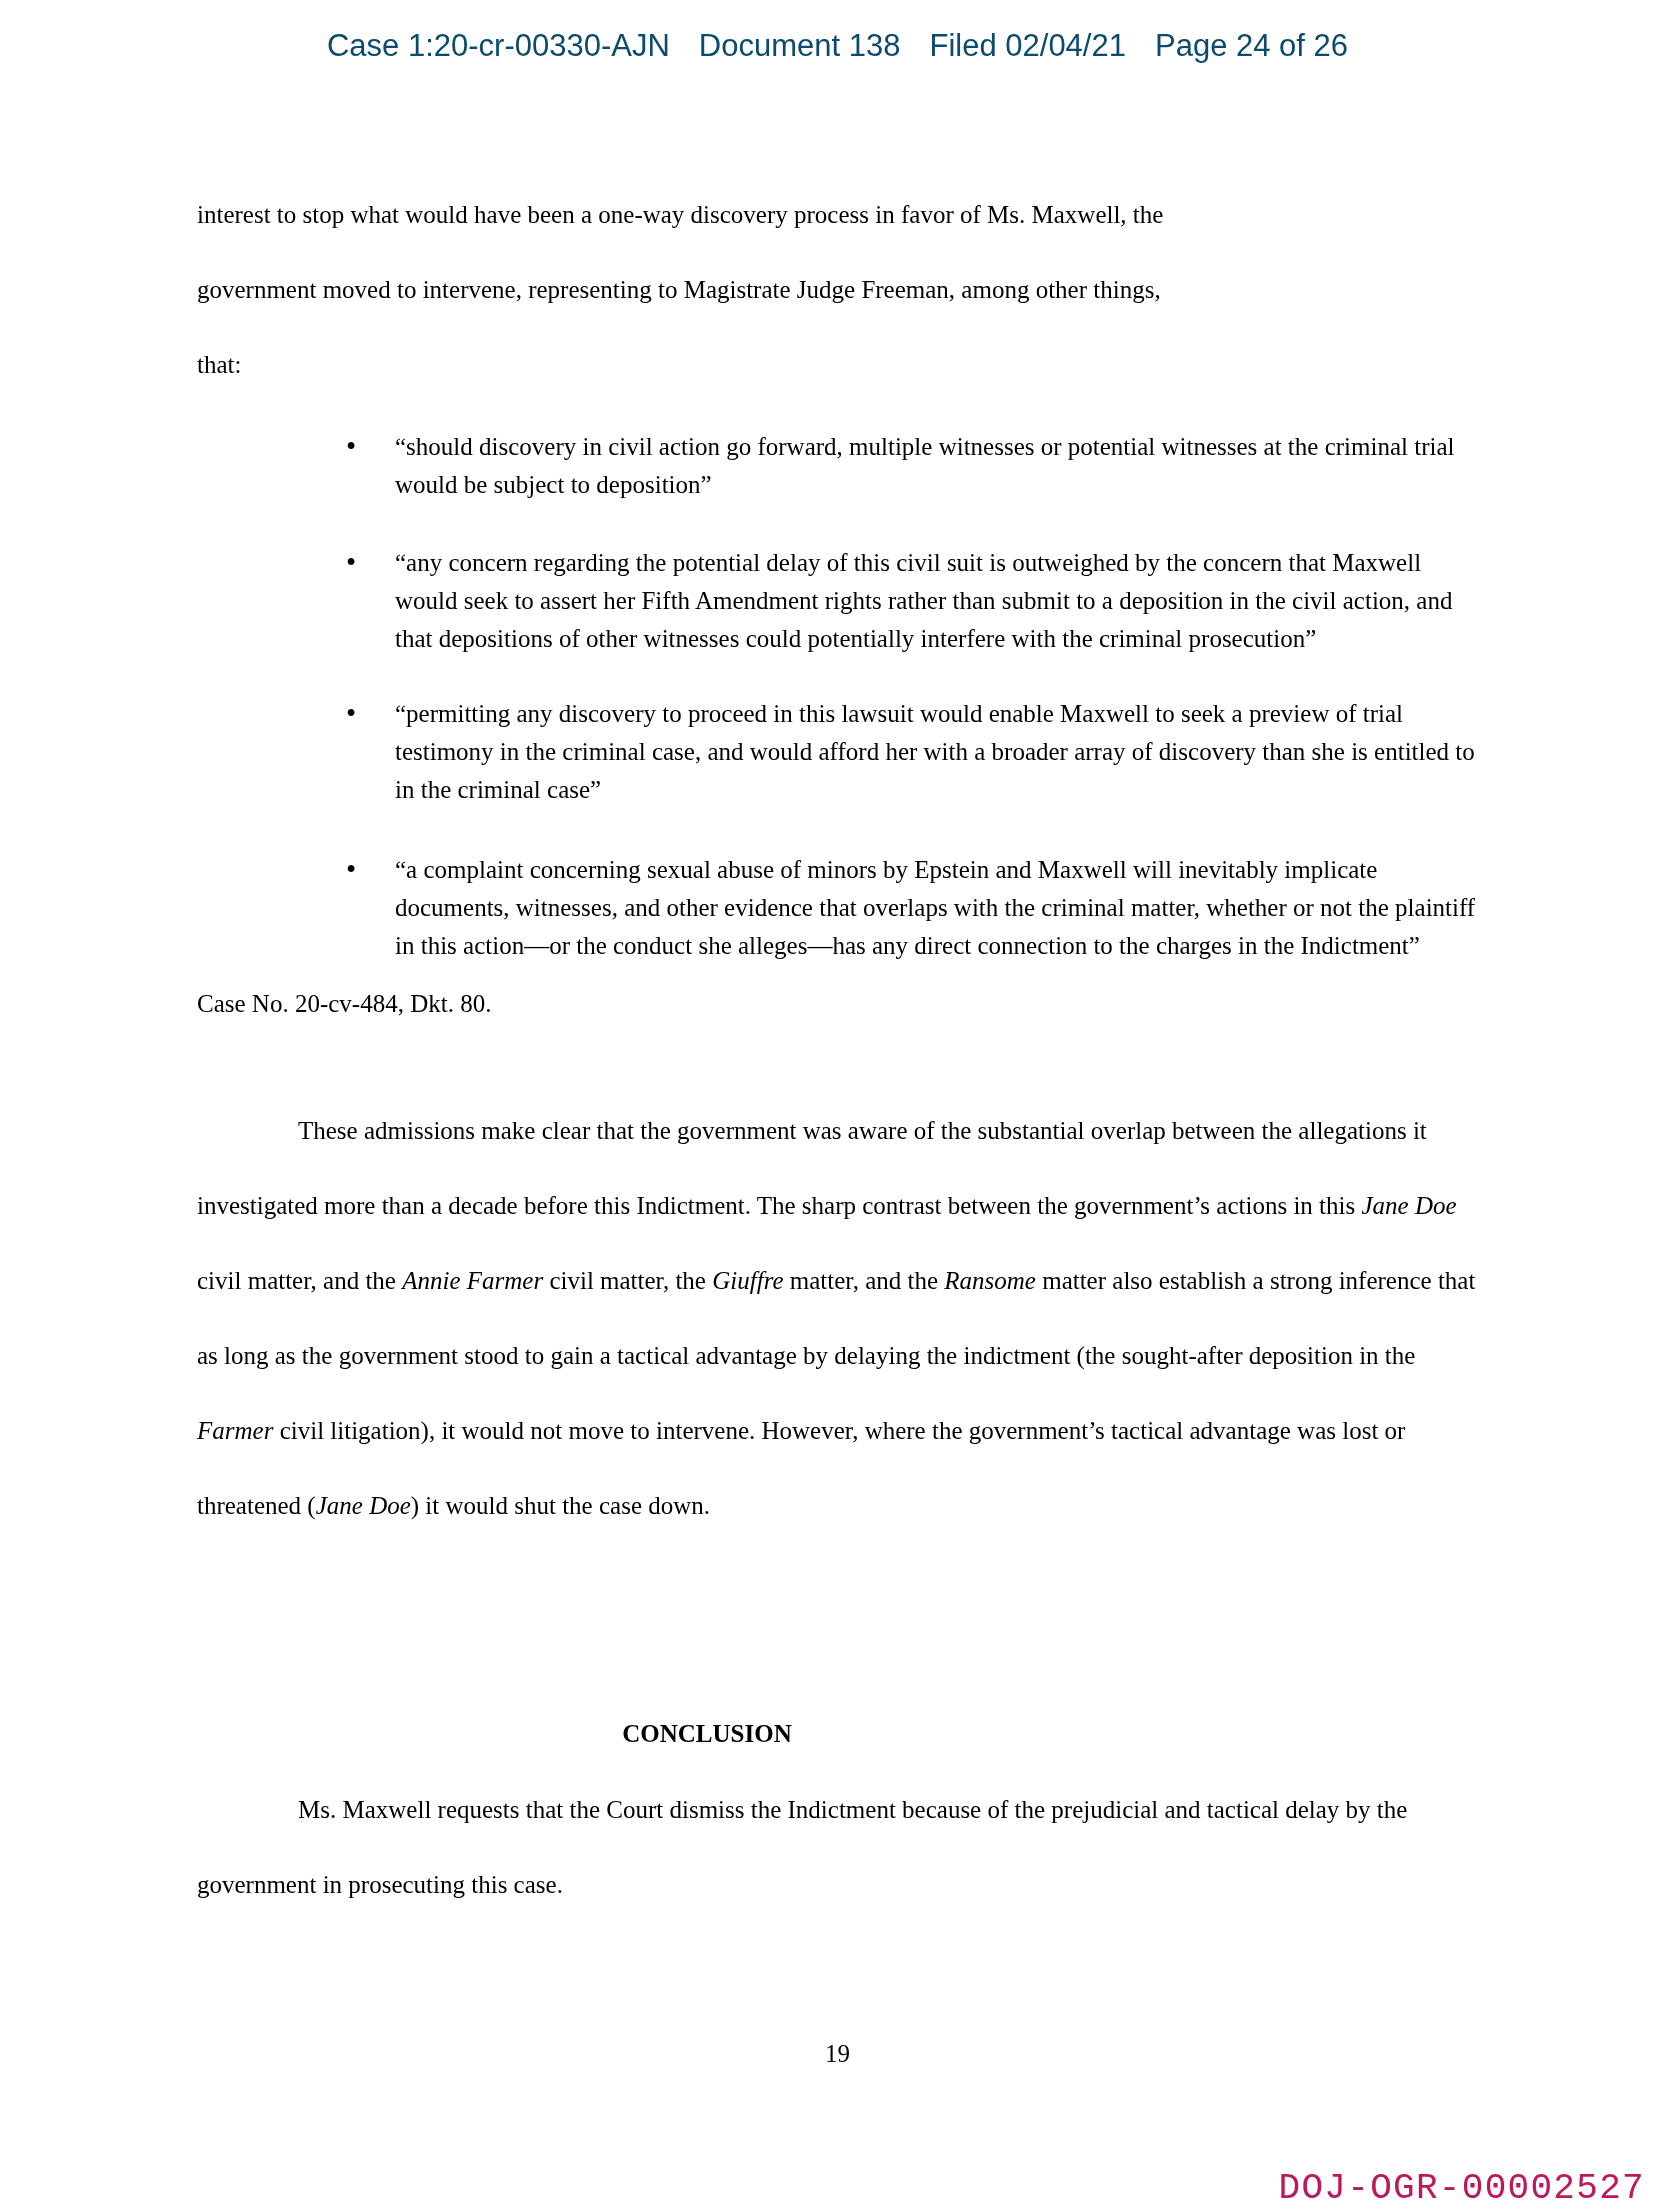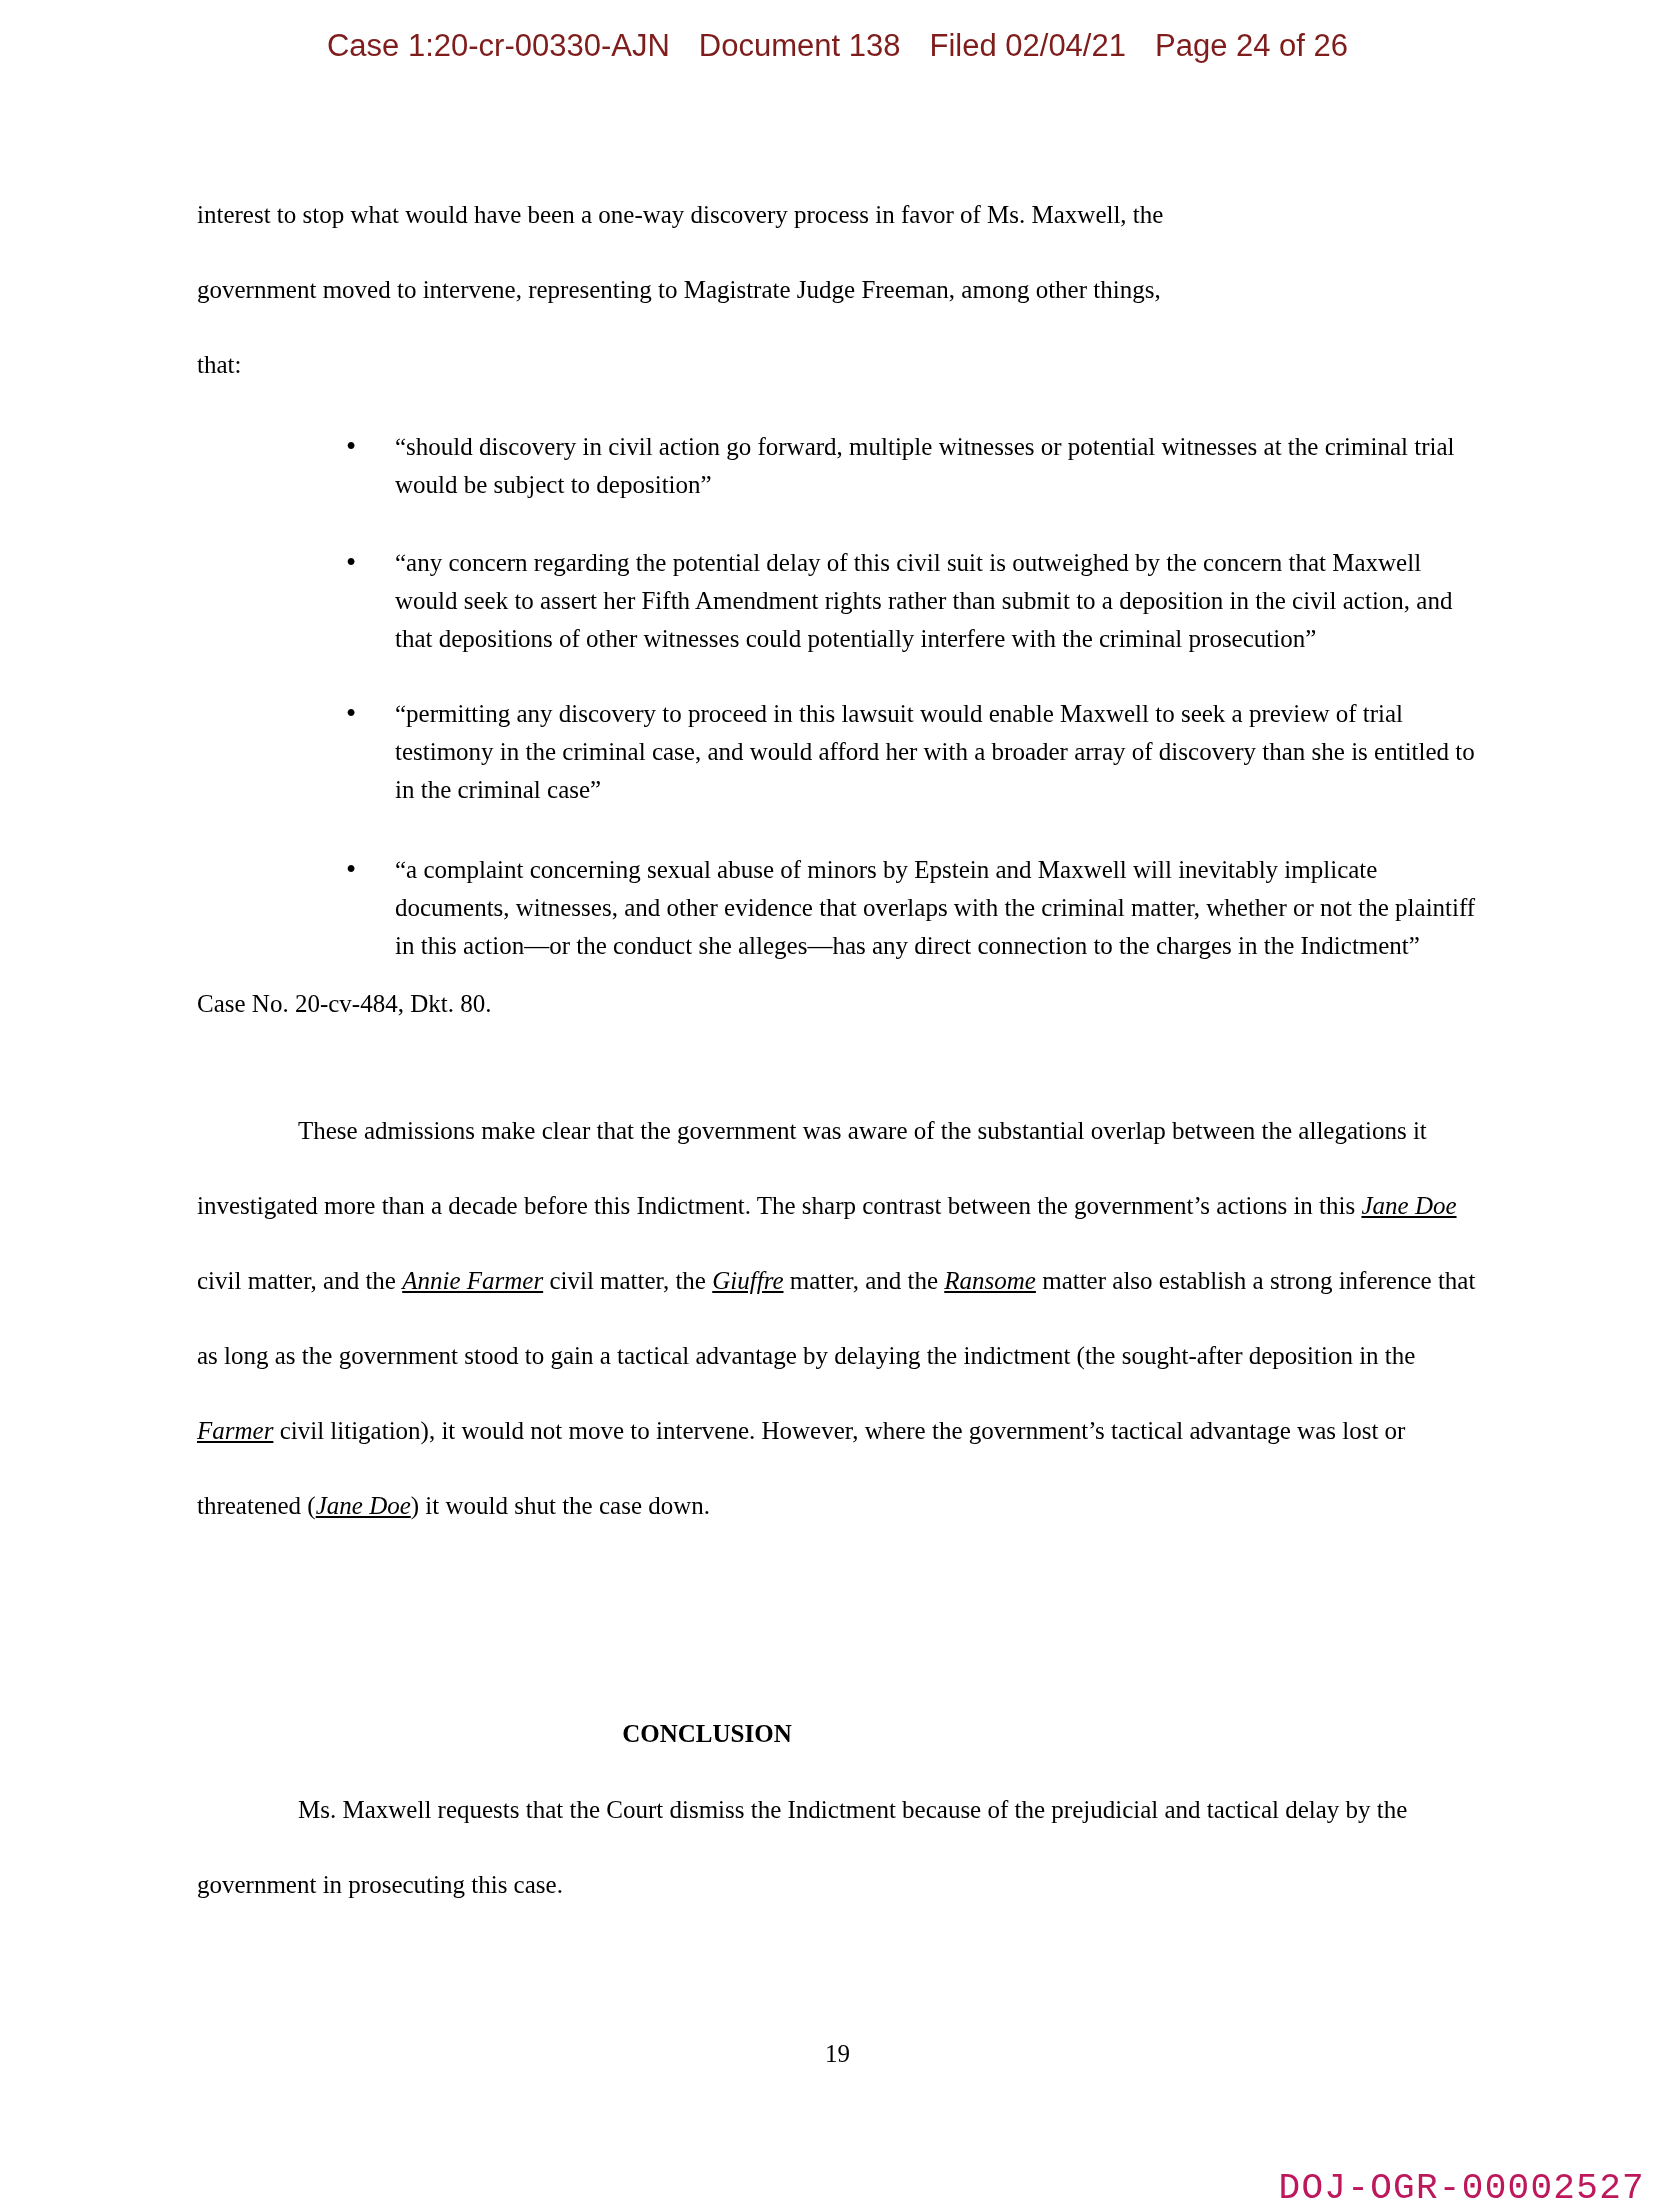"Case 1:20-cr-00330-AJN Document 138" .hdr { color: #7f1d1d -> #0c4a6e }
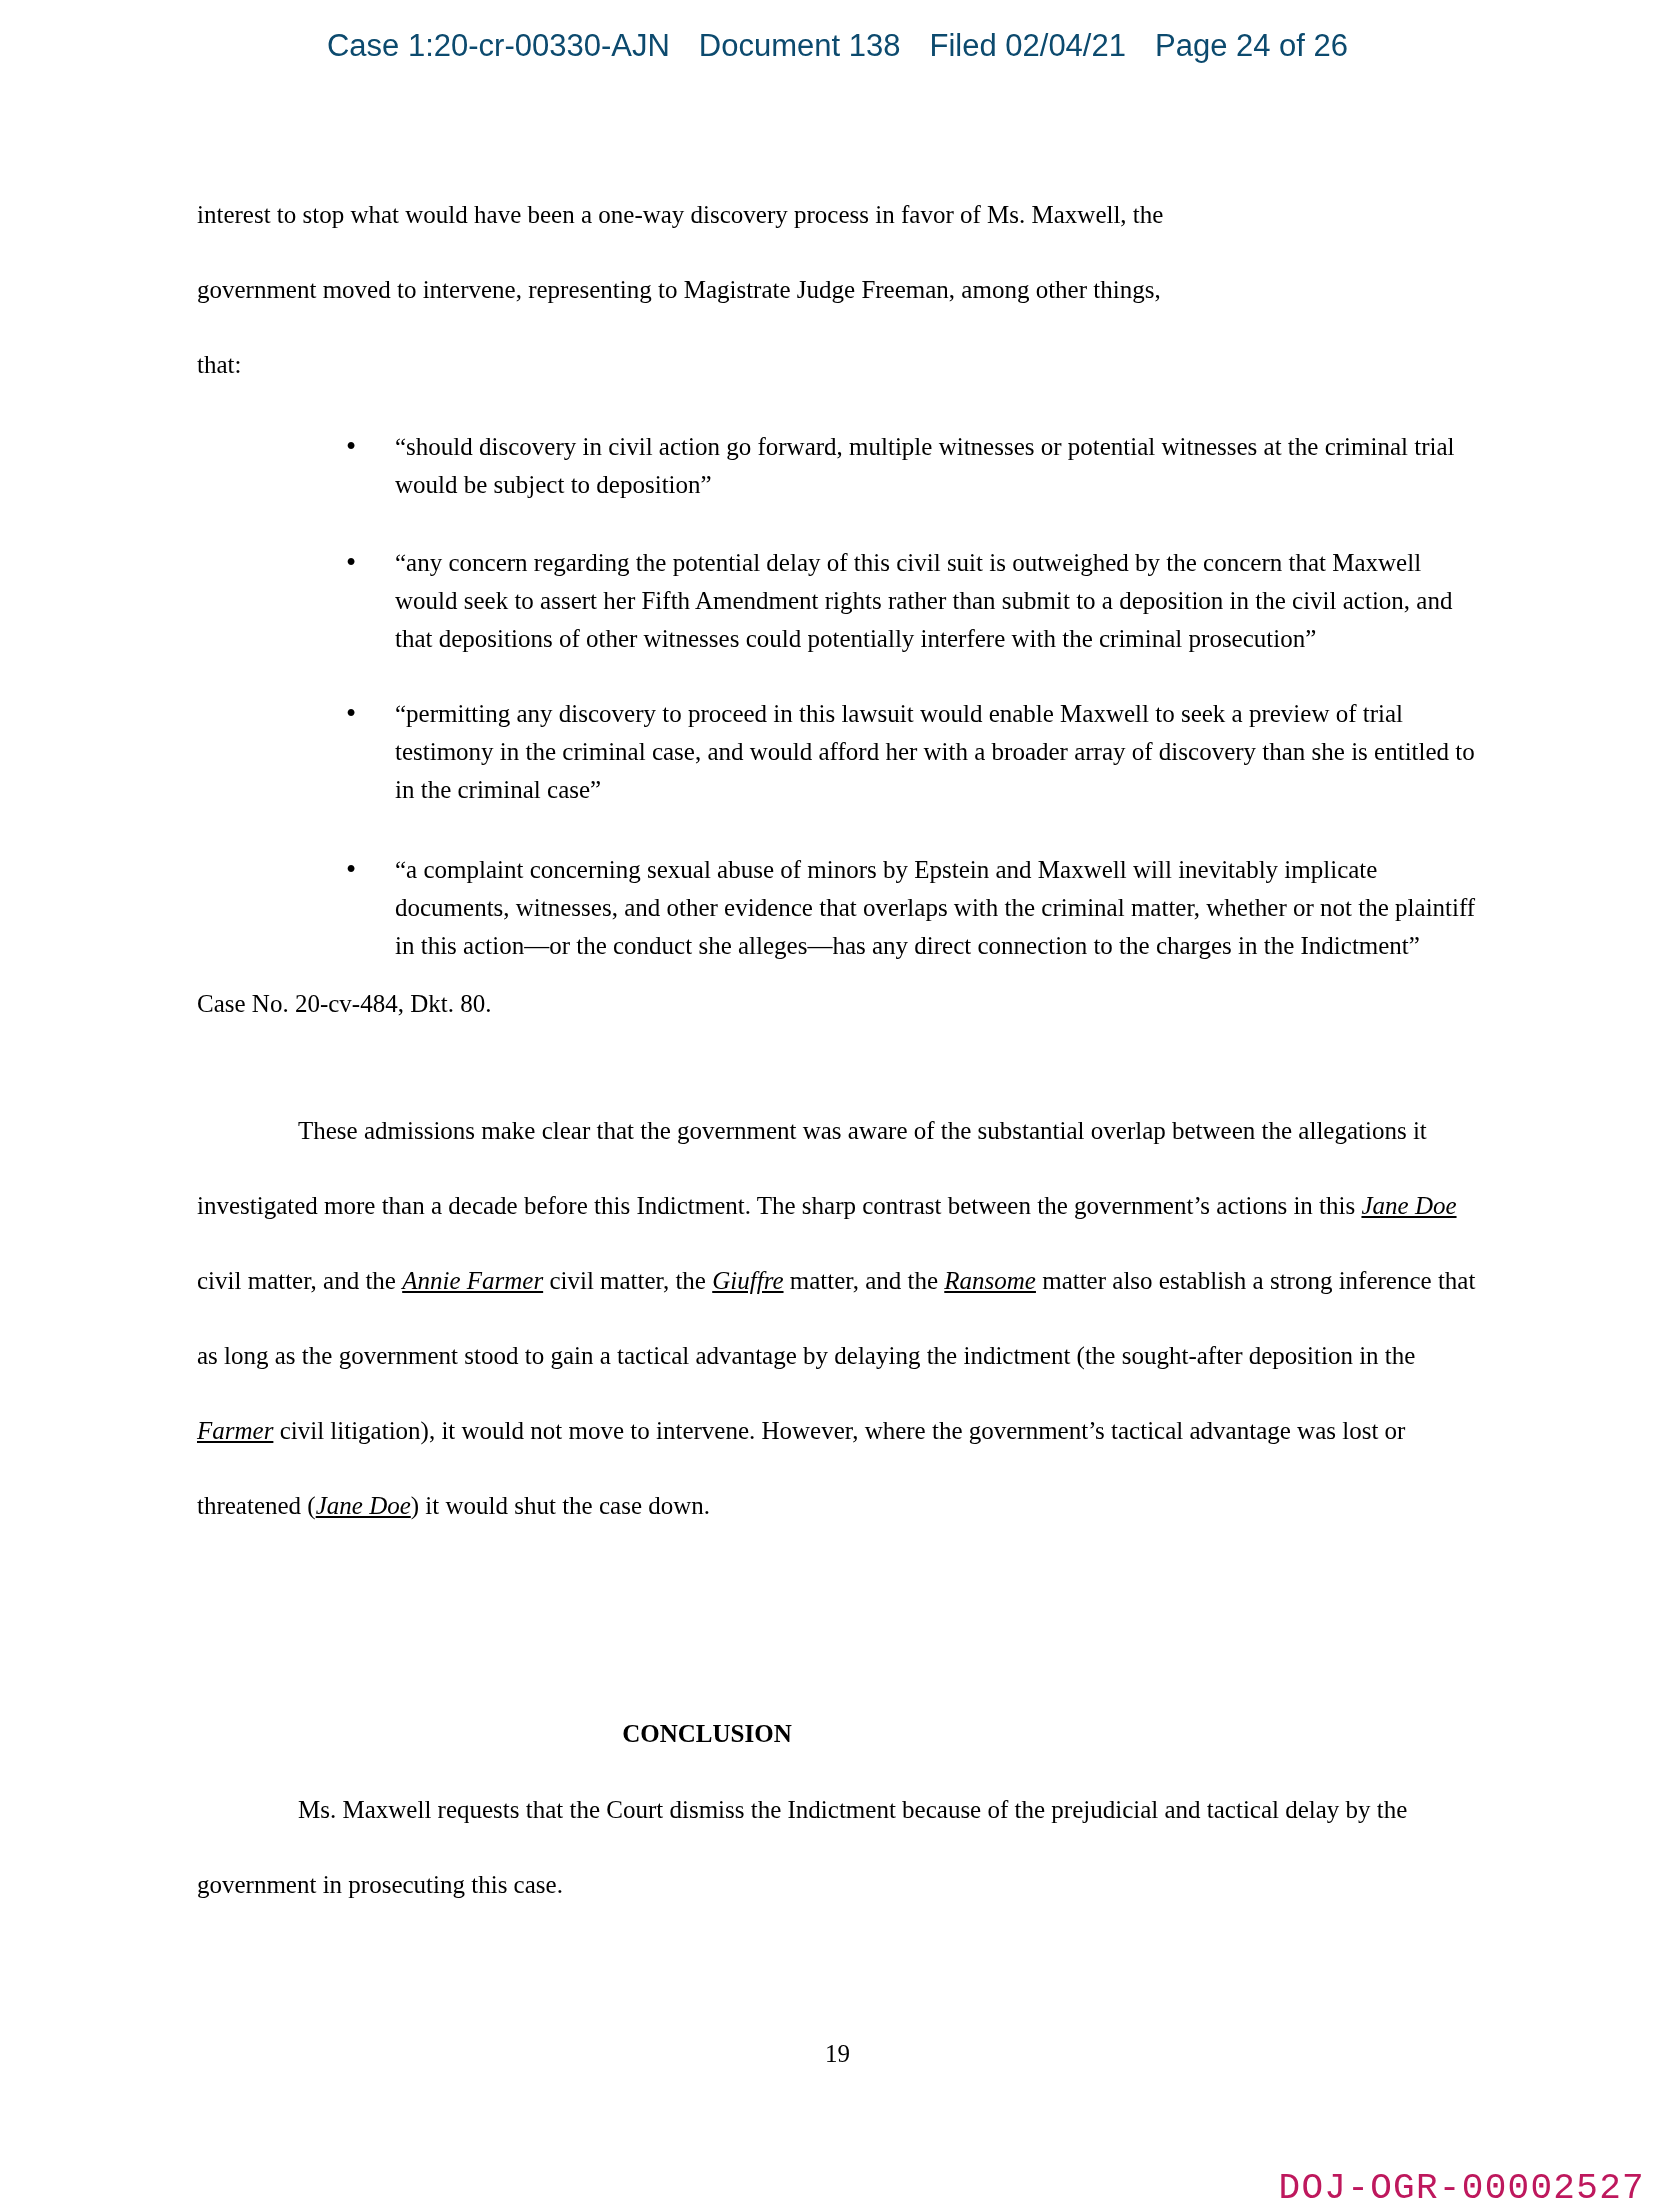"Jane Doe" i { text-decoration: underline -> none }
